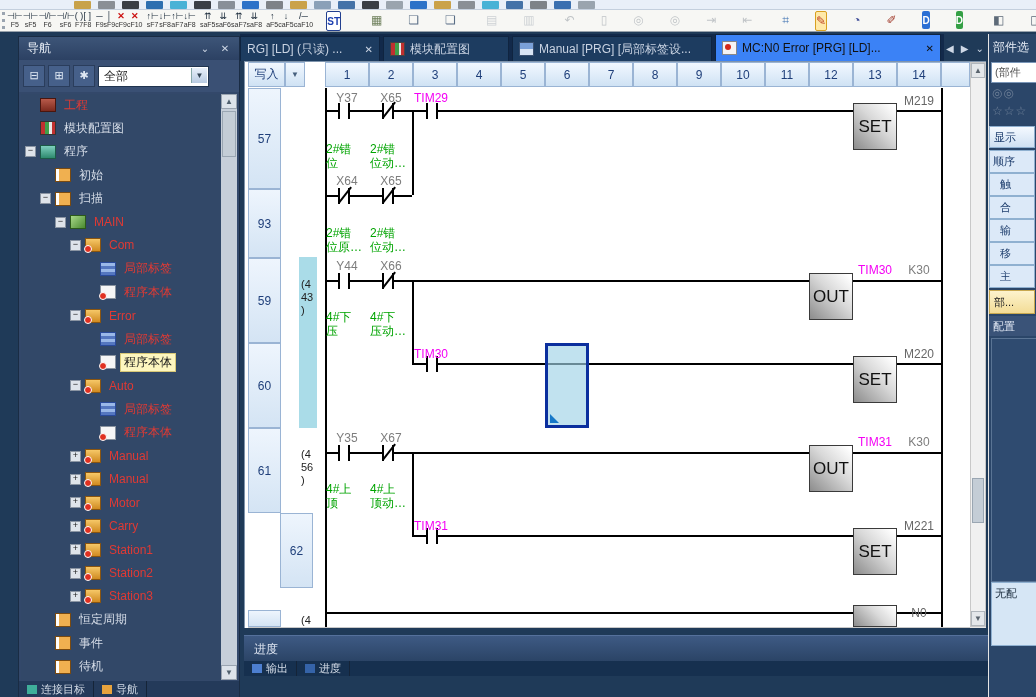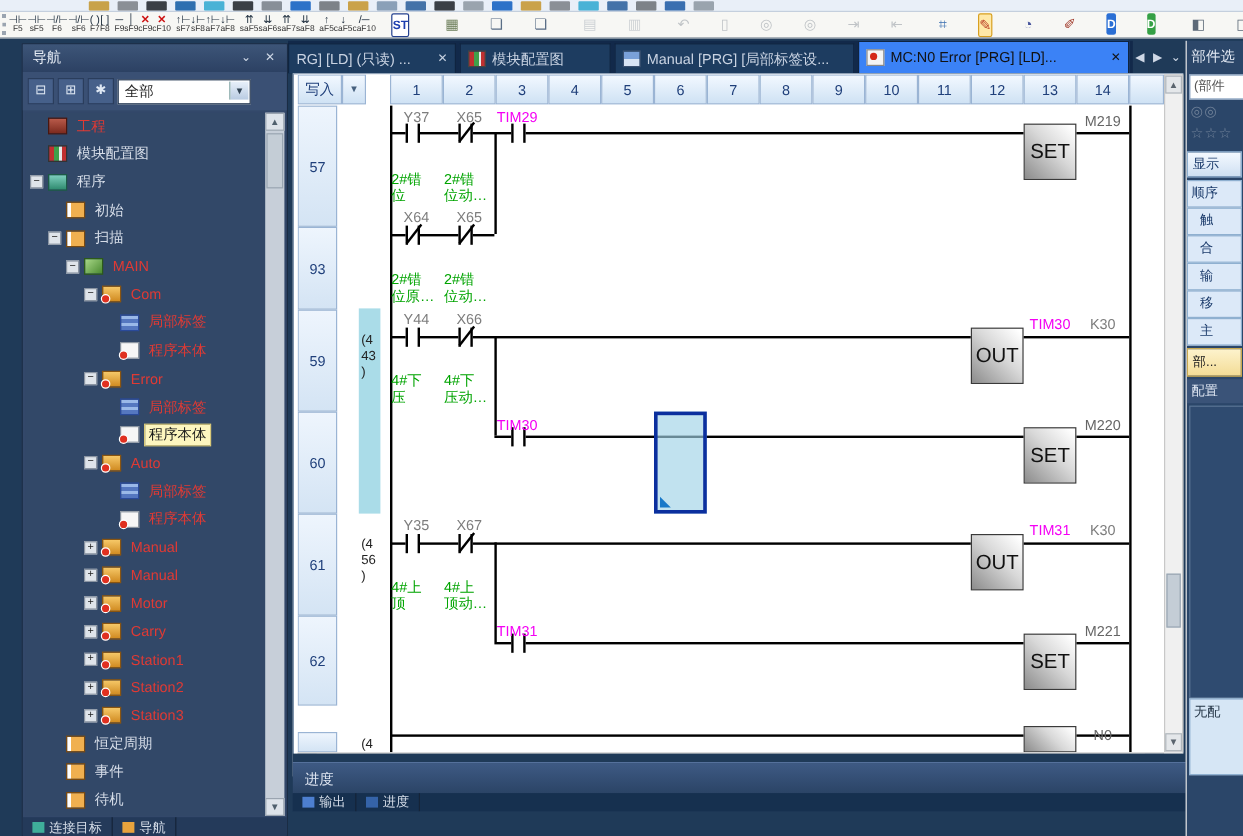"62" div.rn { margin-left: none -> 32px }
